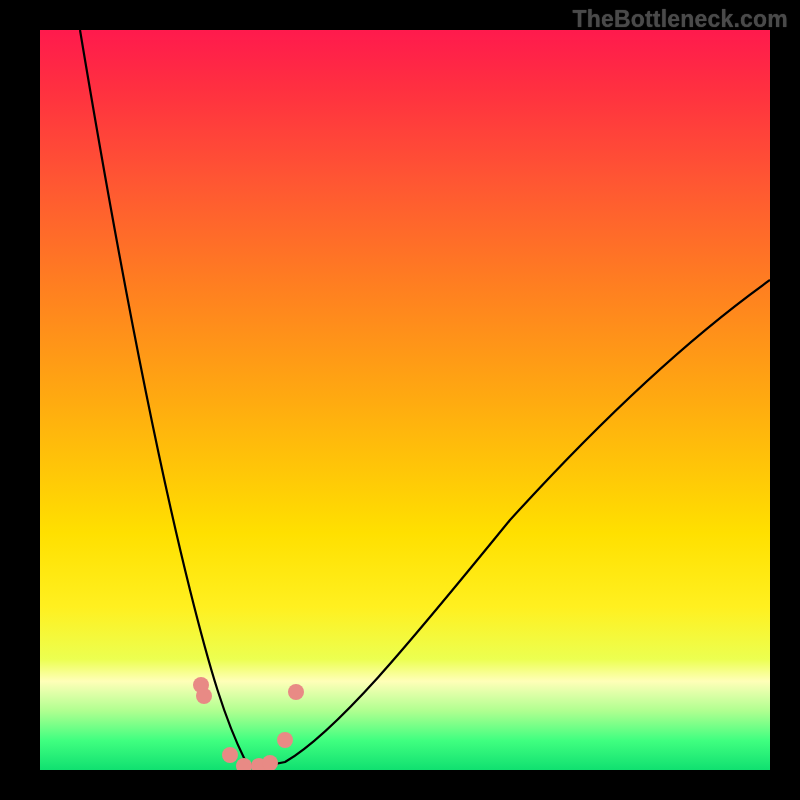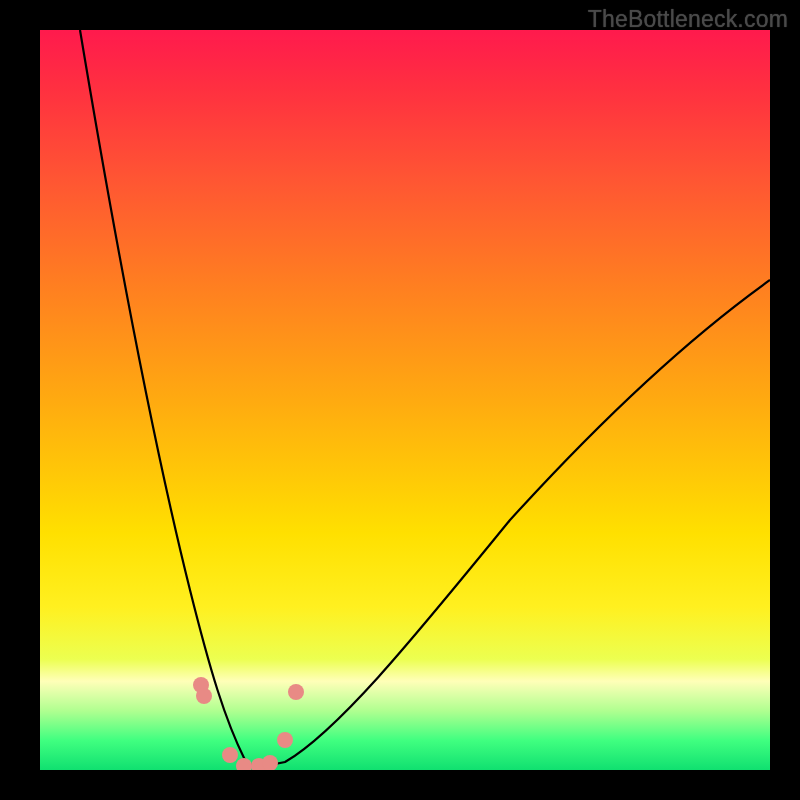"TheBottleneck.com" .watermark { font-weight: 400 -> 700 }
